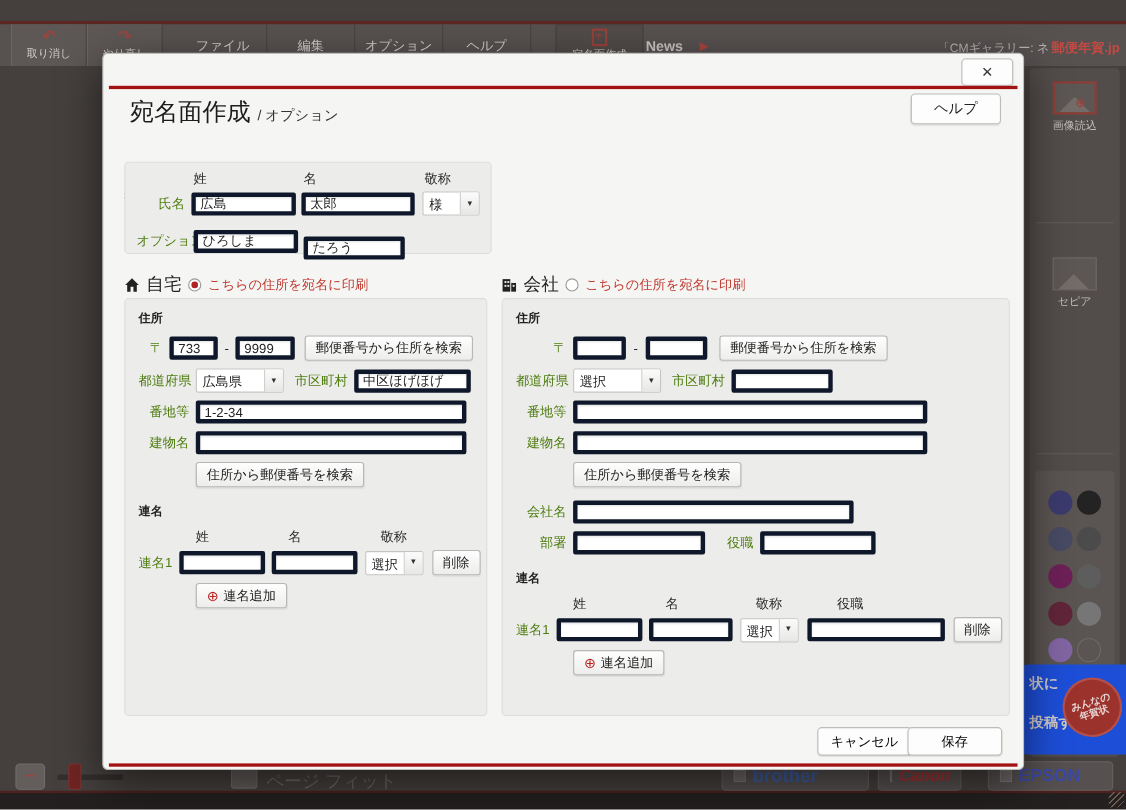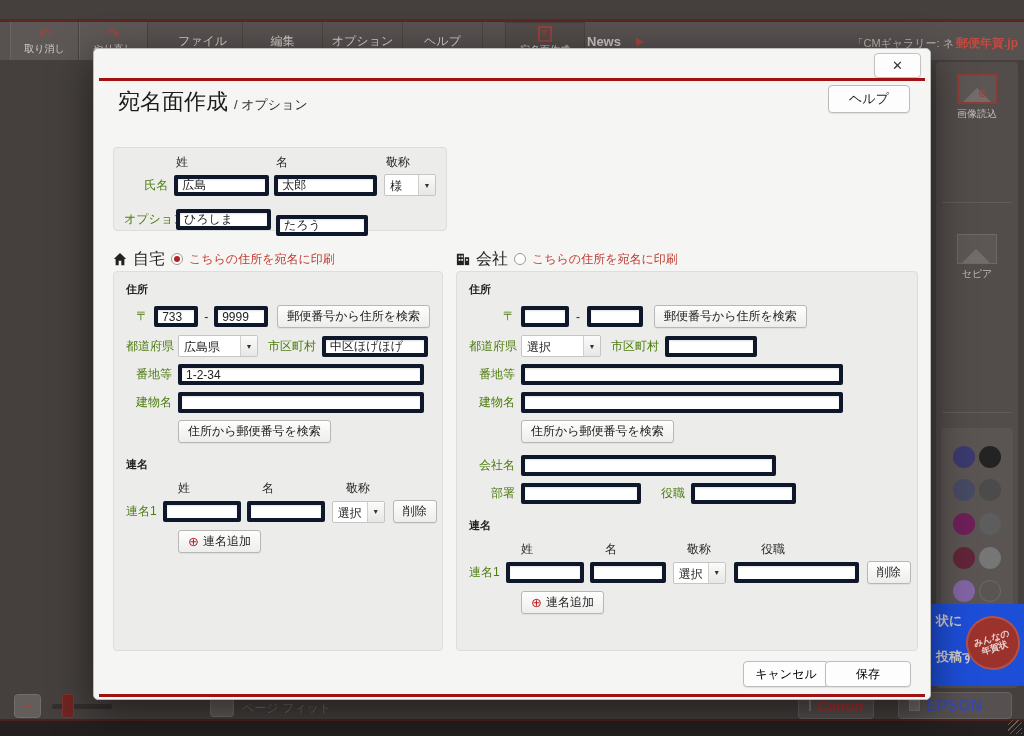"ページ フィット" .fit-tl { font-size: 12px -> 16px }
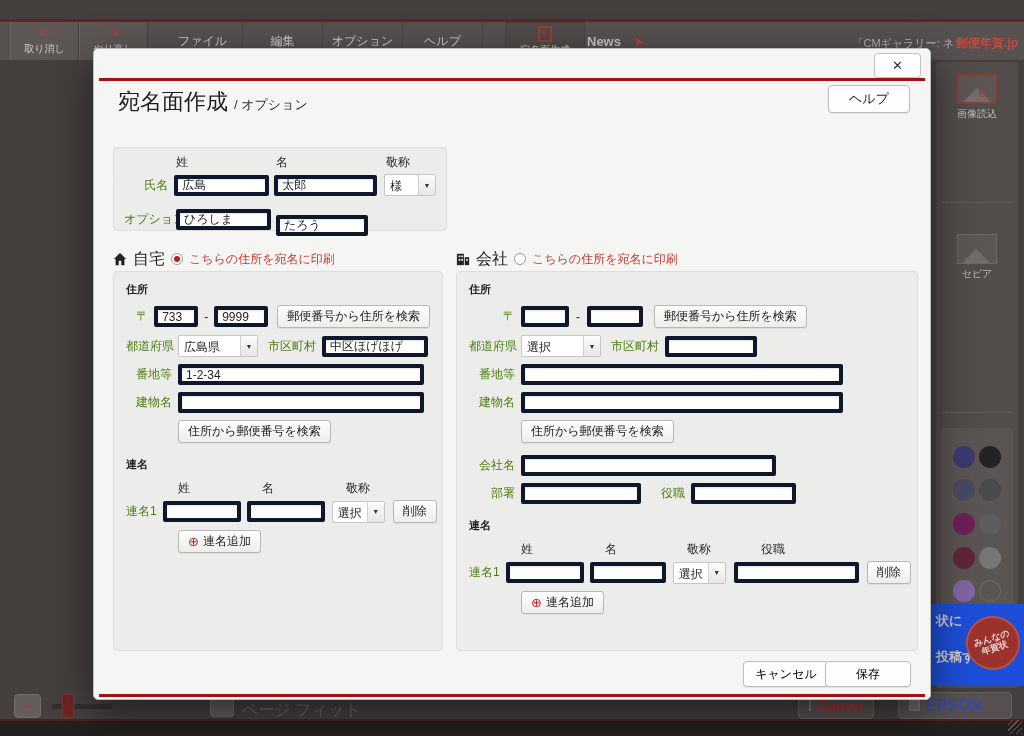"brother" div.brandbtn { html: none -> <div> <span></span> <span>brother</span> </div> }
